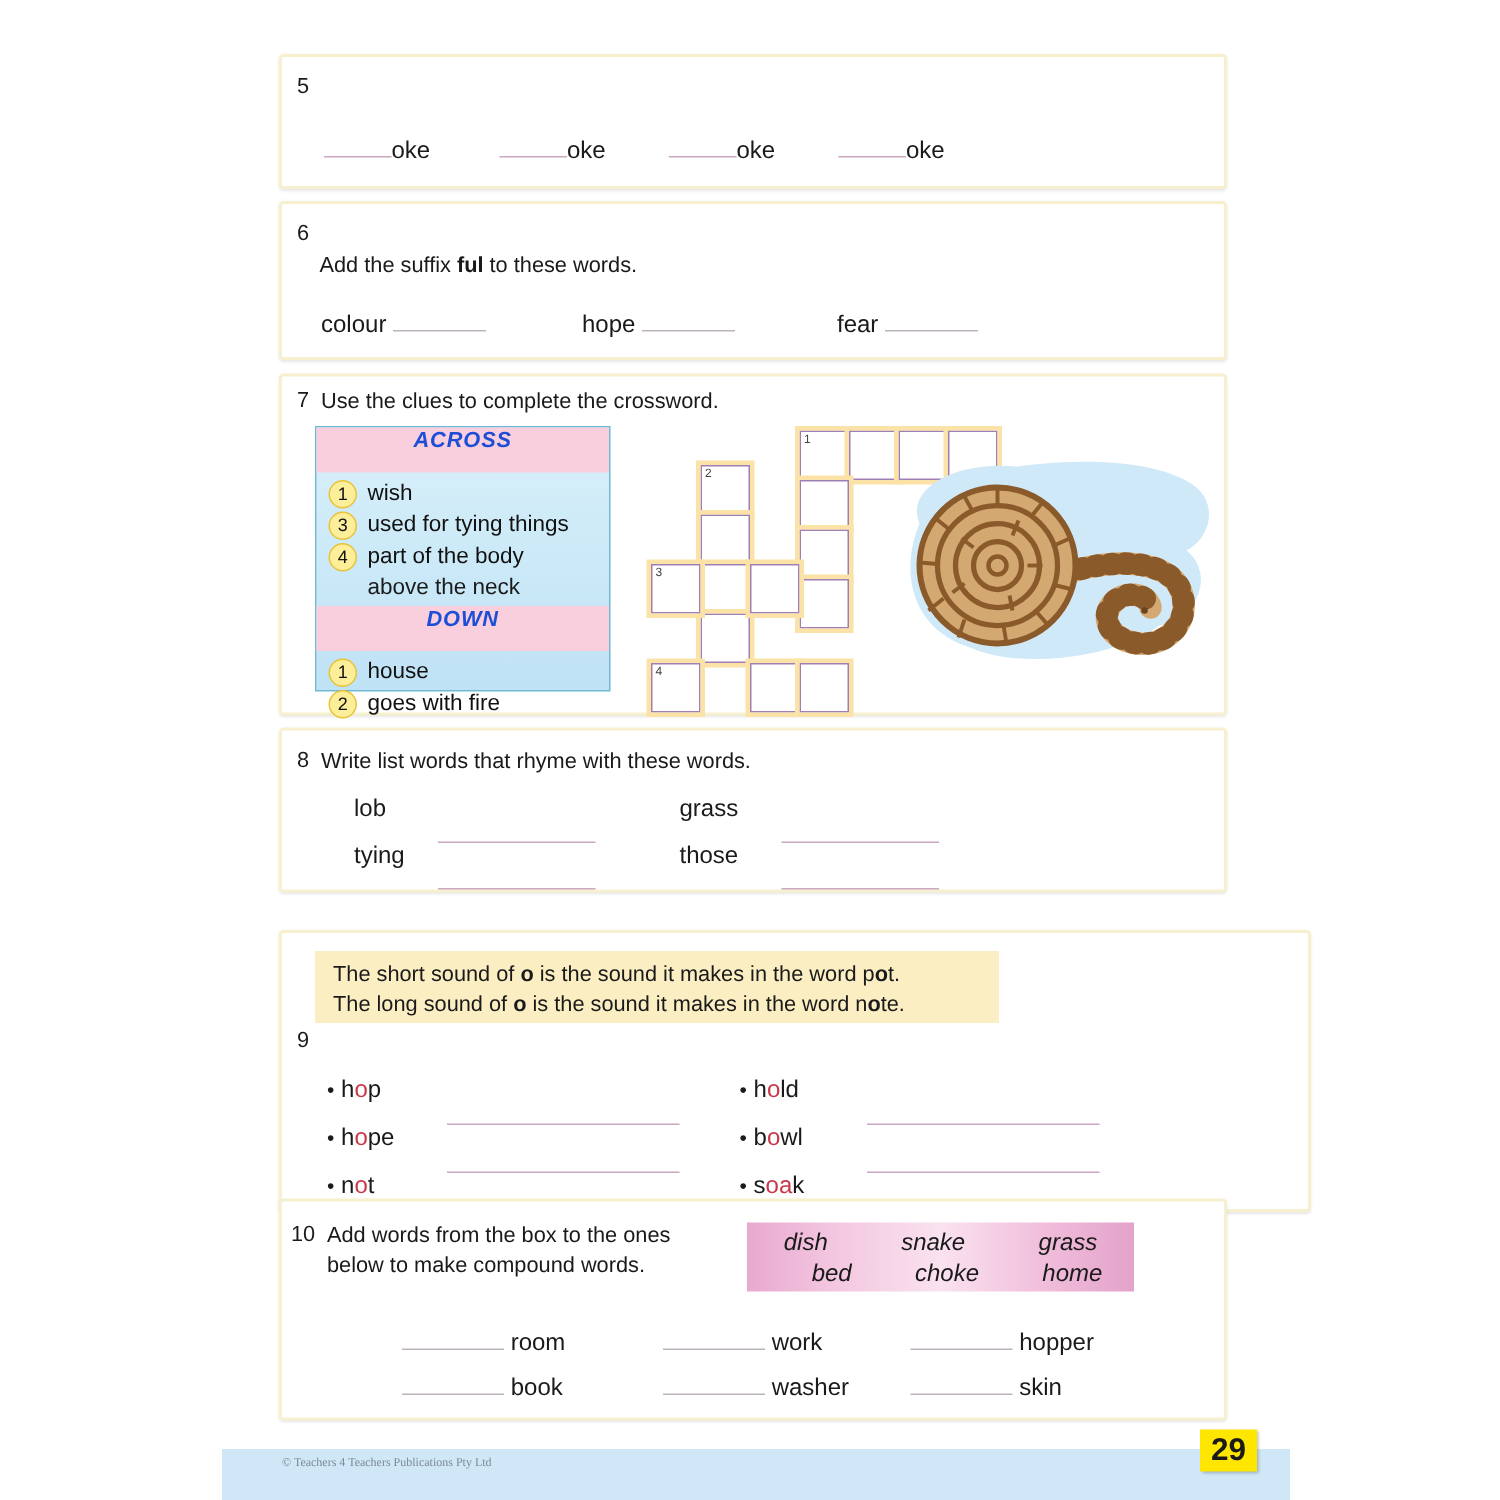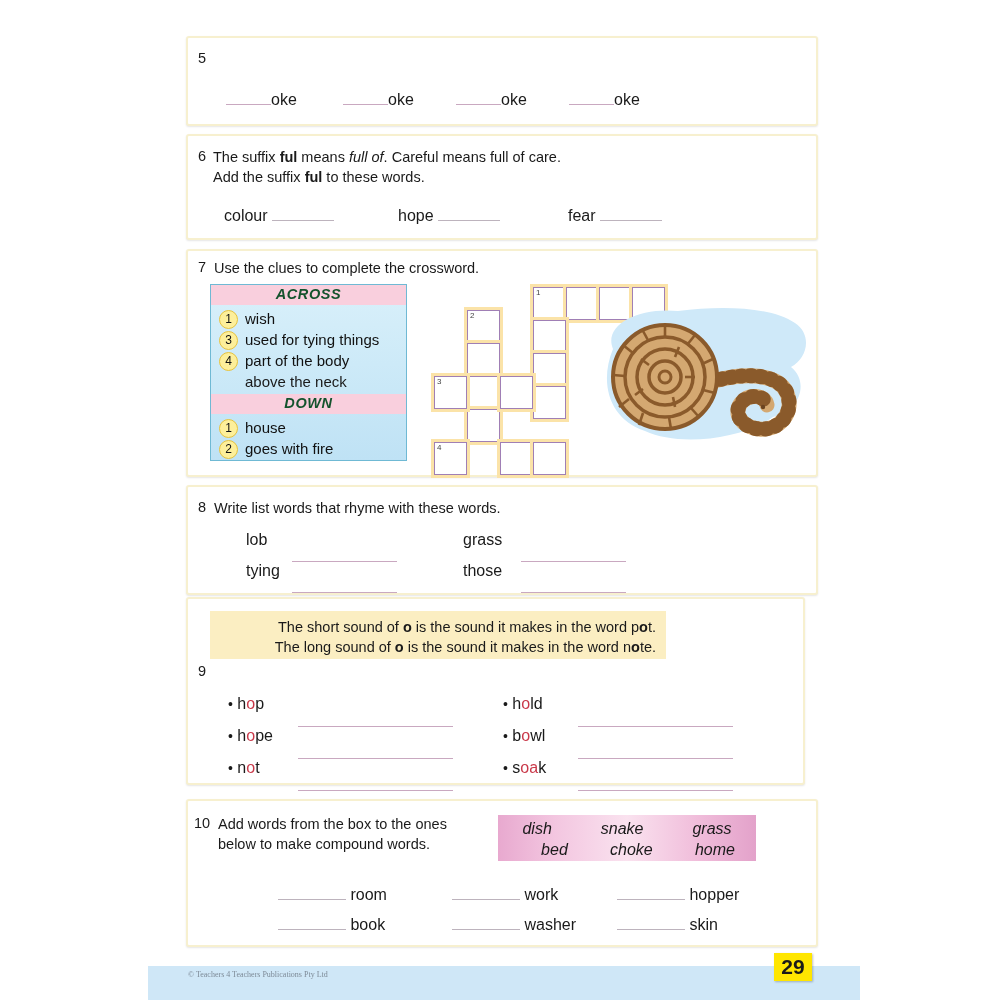"oke" .wordline { margin-left: 10px -> none }
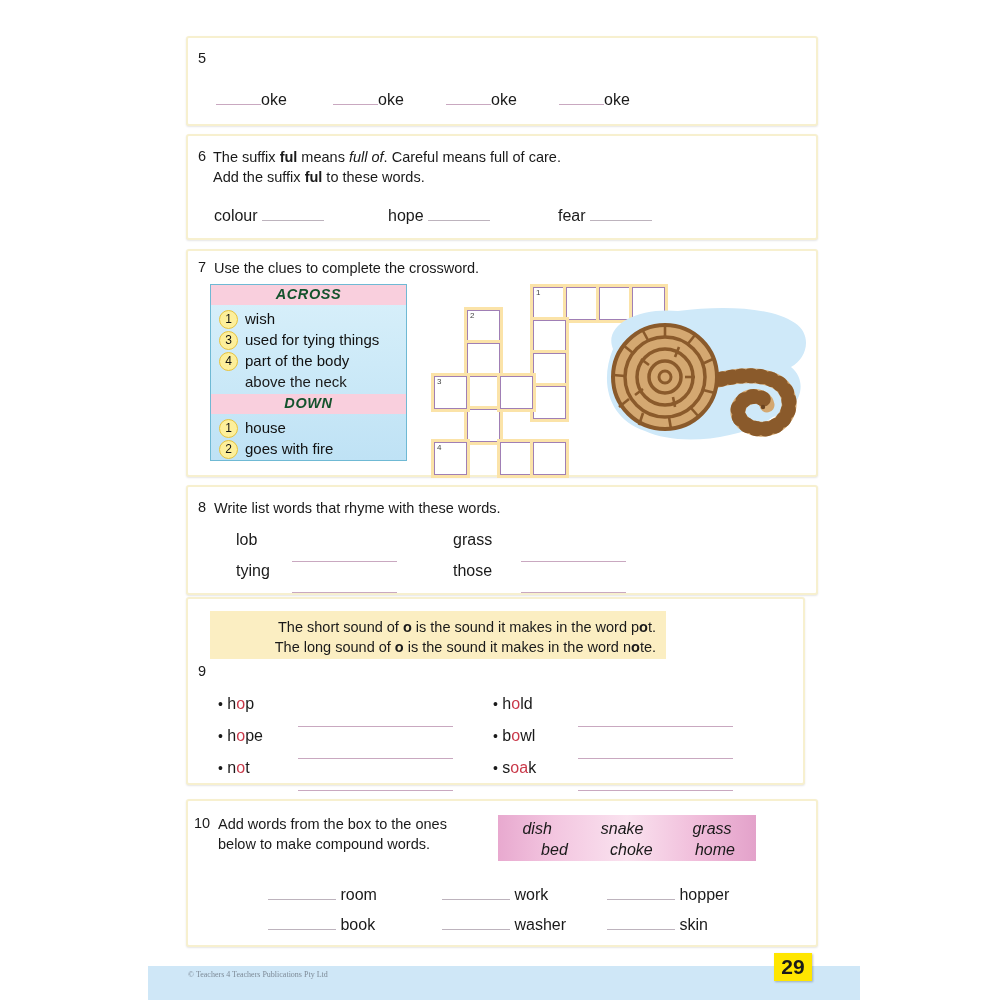"The suffix ful means full" div.qtext { html: <div> <span>The suffix </span><b>ful</b><span> means </span><i>full of</i><span>. Careful means full of care.</span> </div> -> none }
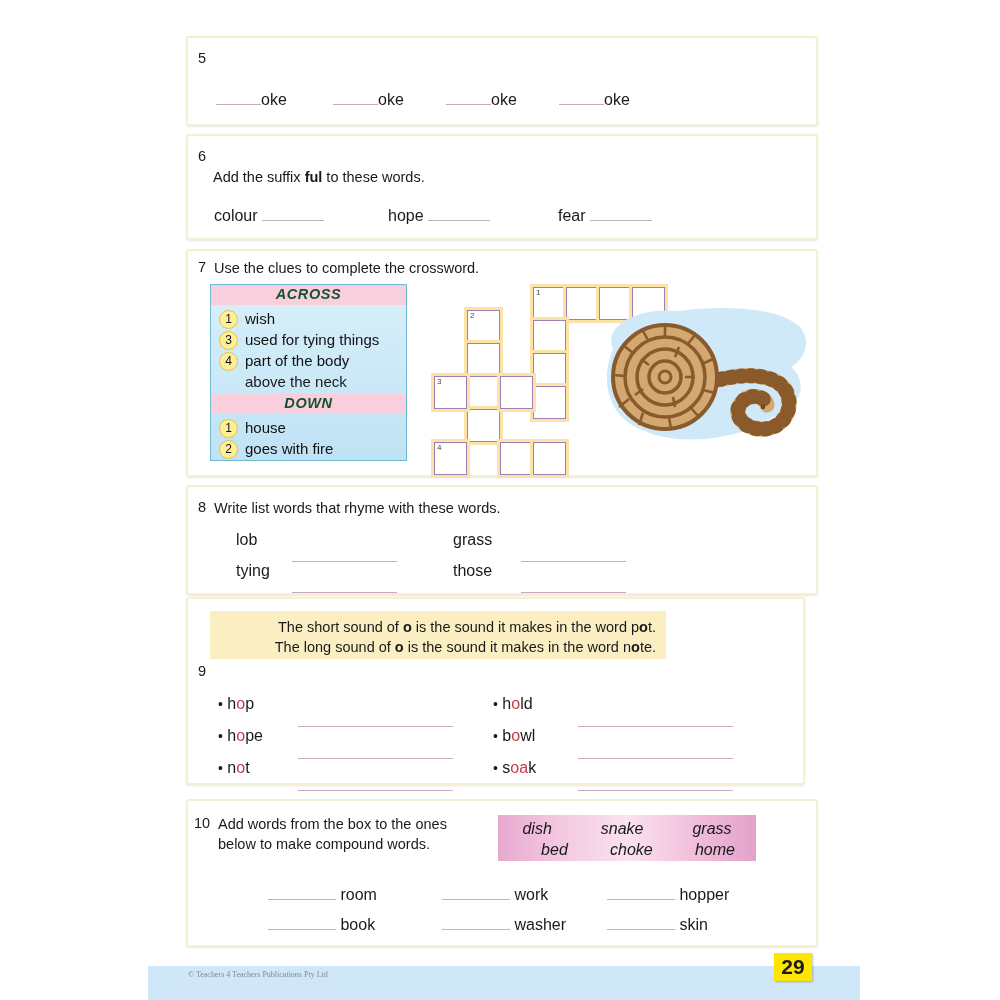"ACROSS" .cluehdr { color: #14532d -> #1d4ed8; height: 20px -> 30px }
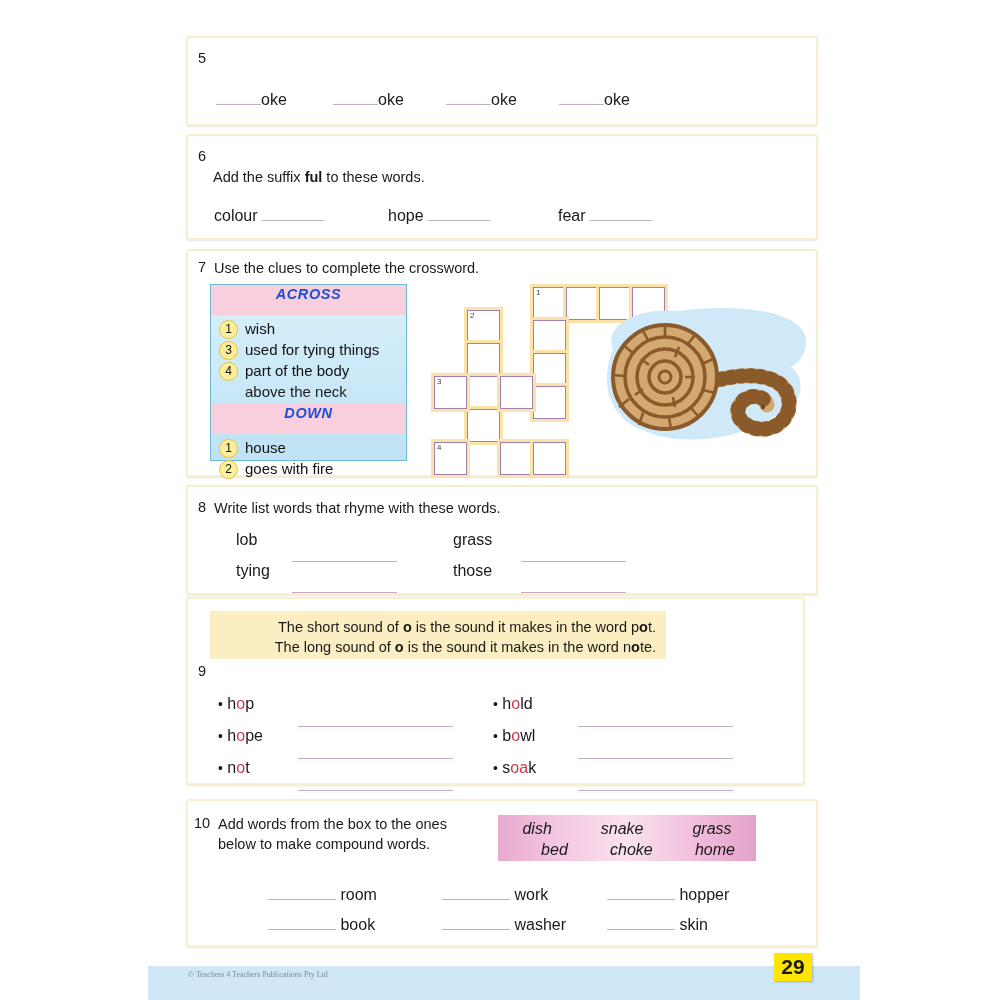"The short sound of o" div.qbox { text-align: right -> none; top: 597px -> 620px; width: 619px -> 688px }
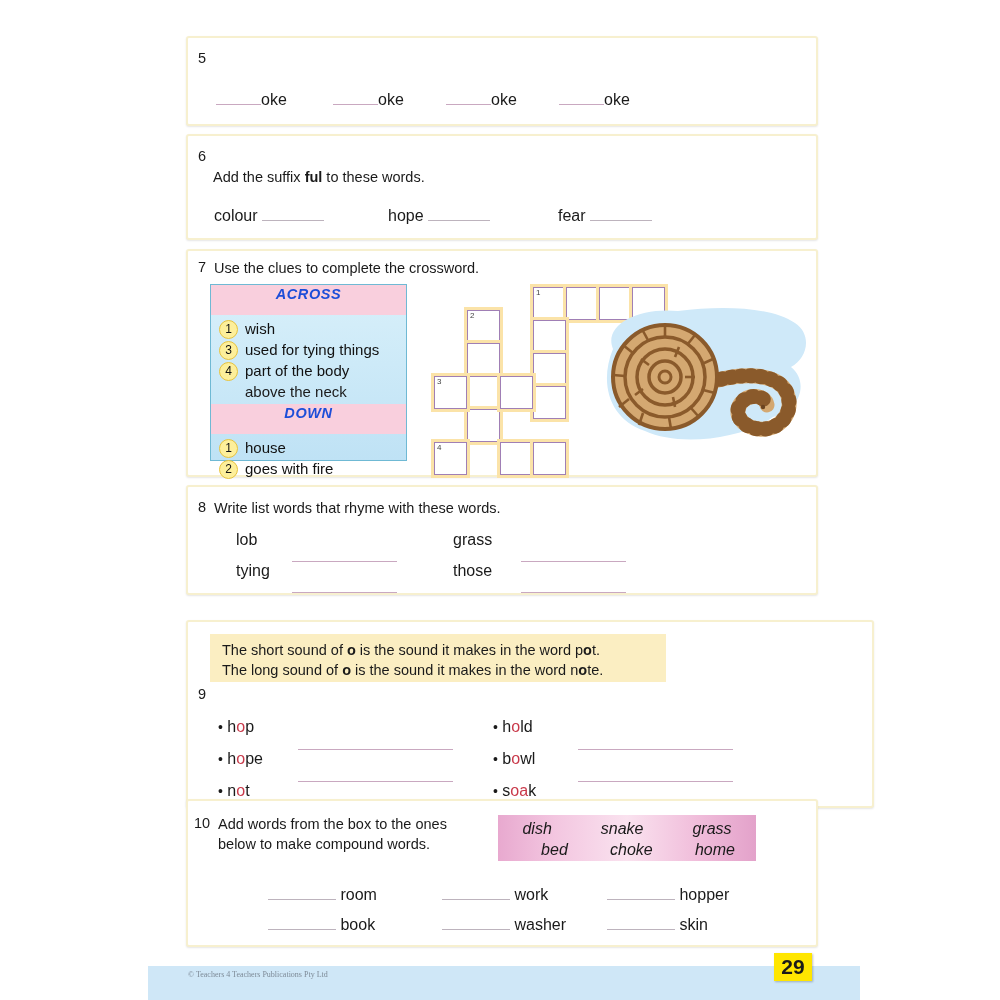"29" div.pagenum { left: 774px -> 800px }
